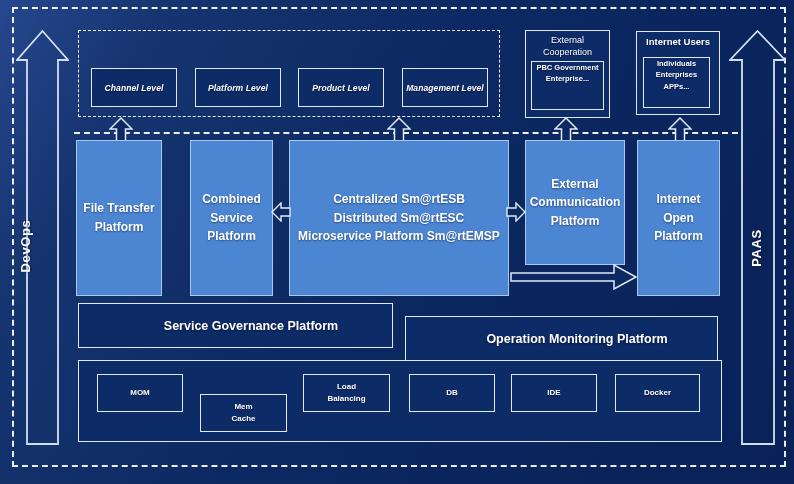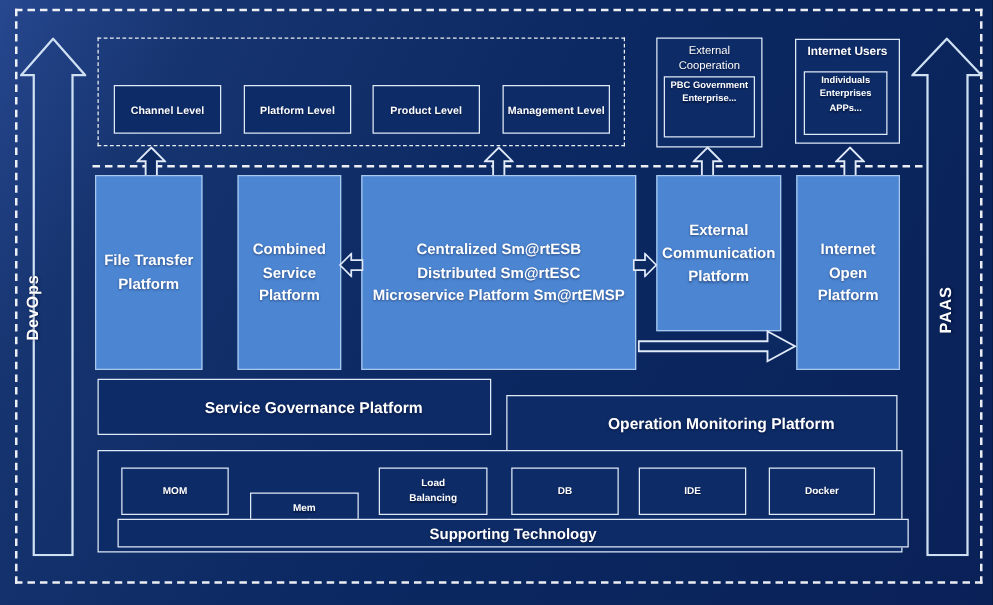"Channel Level" .lvl-label { font-style: none -> italic }
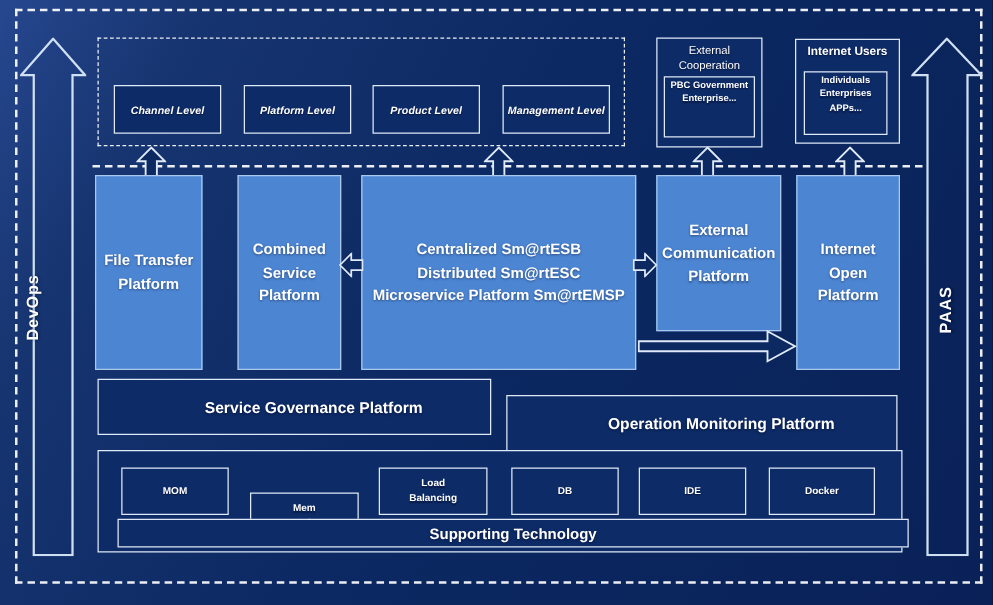"Supporting Technology" div.abs { html: <div> <span>Supporting Technology</span> </div> -> none }
